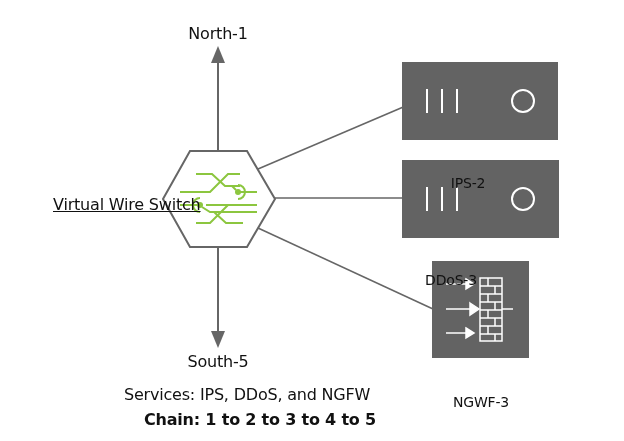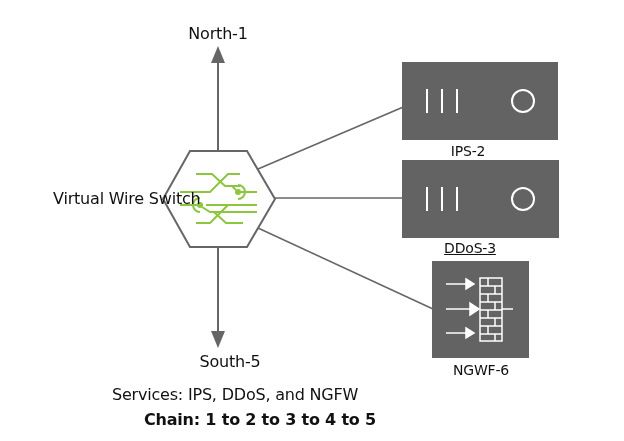"IPS-2" .lbl-lg { margin-top: none -> 32px }
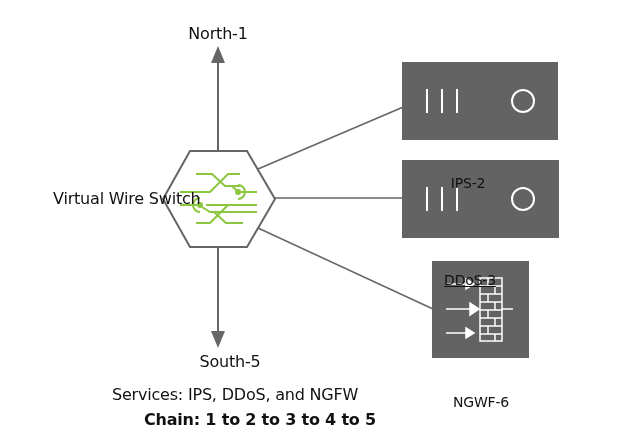"Virtual Wire Switch" div.lbl { text-decoration: none -> underline; top: 189px -> 195px }
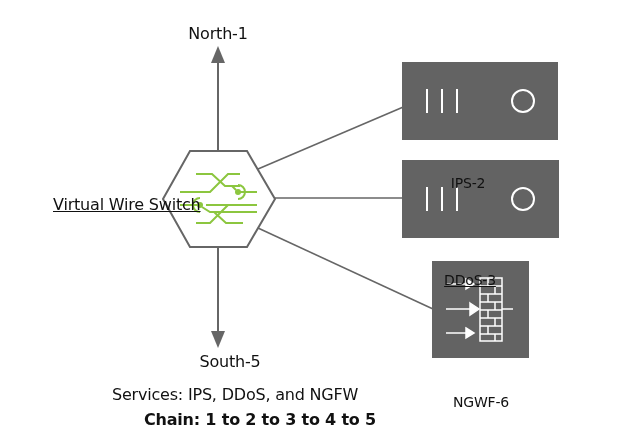"DDoS-3" div.lbl-lg { left: 470px -> 451px; text-decoration: underline -> none }
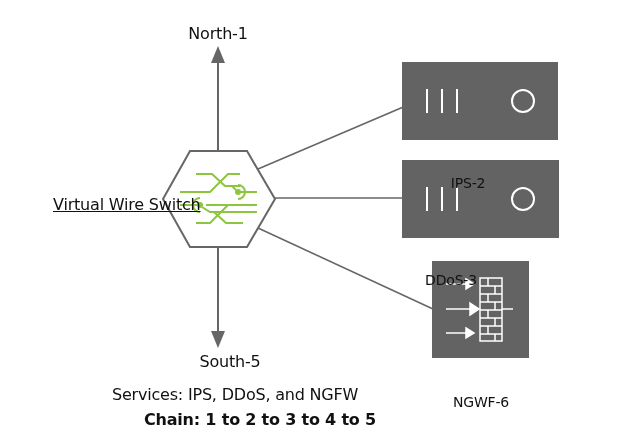"South-5" div.lbl { left: 230px -> 218px }
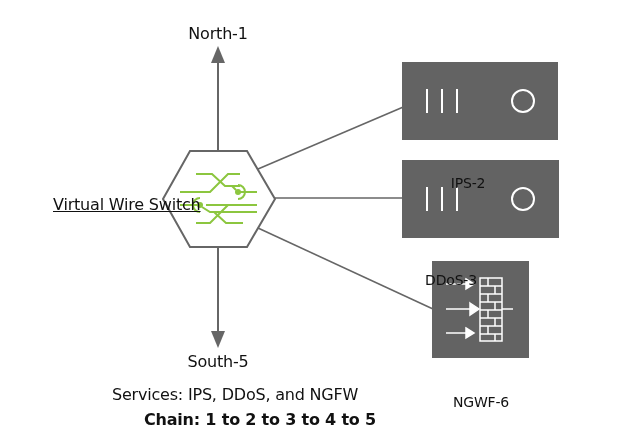"Services: IPS, DDoS, and NGFW" div.lbl { left: 112px -> 124px }
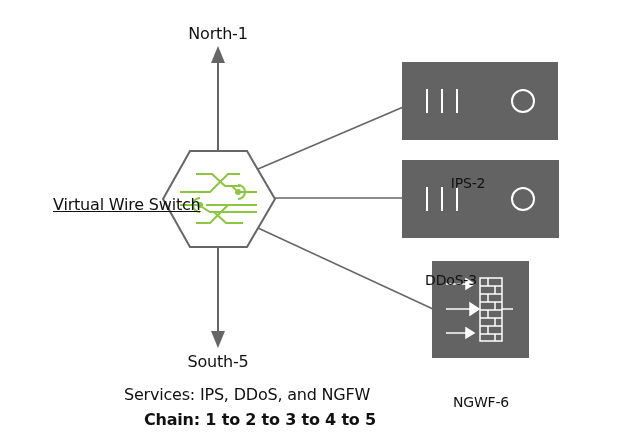"NGWF-6" div.lbl-lg { text: NGWF-6 -> NGWF-3 }
